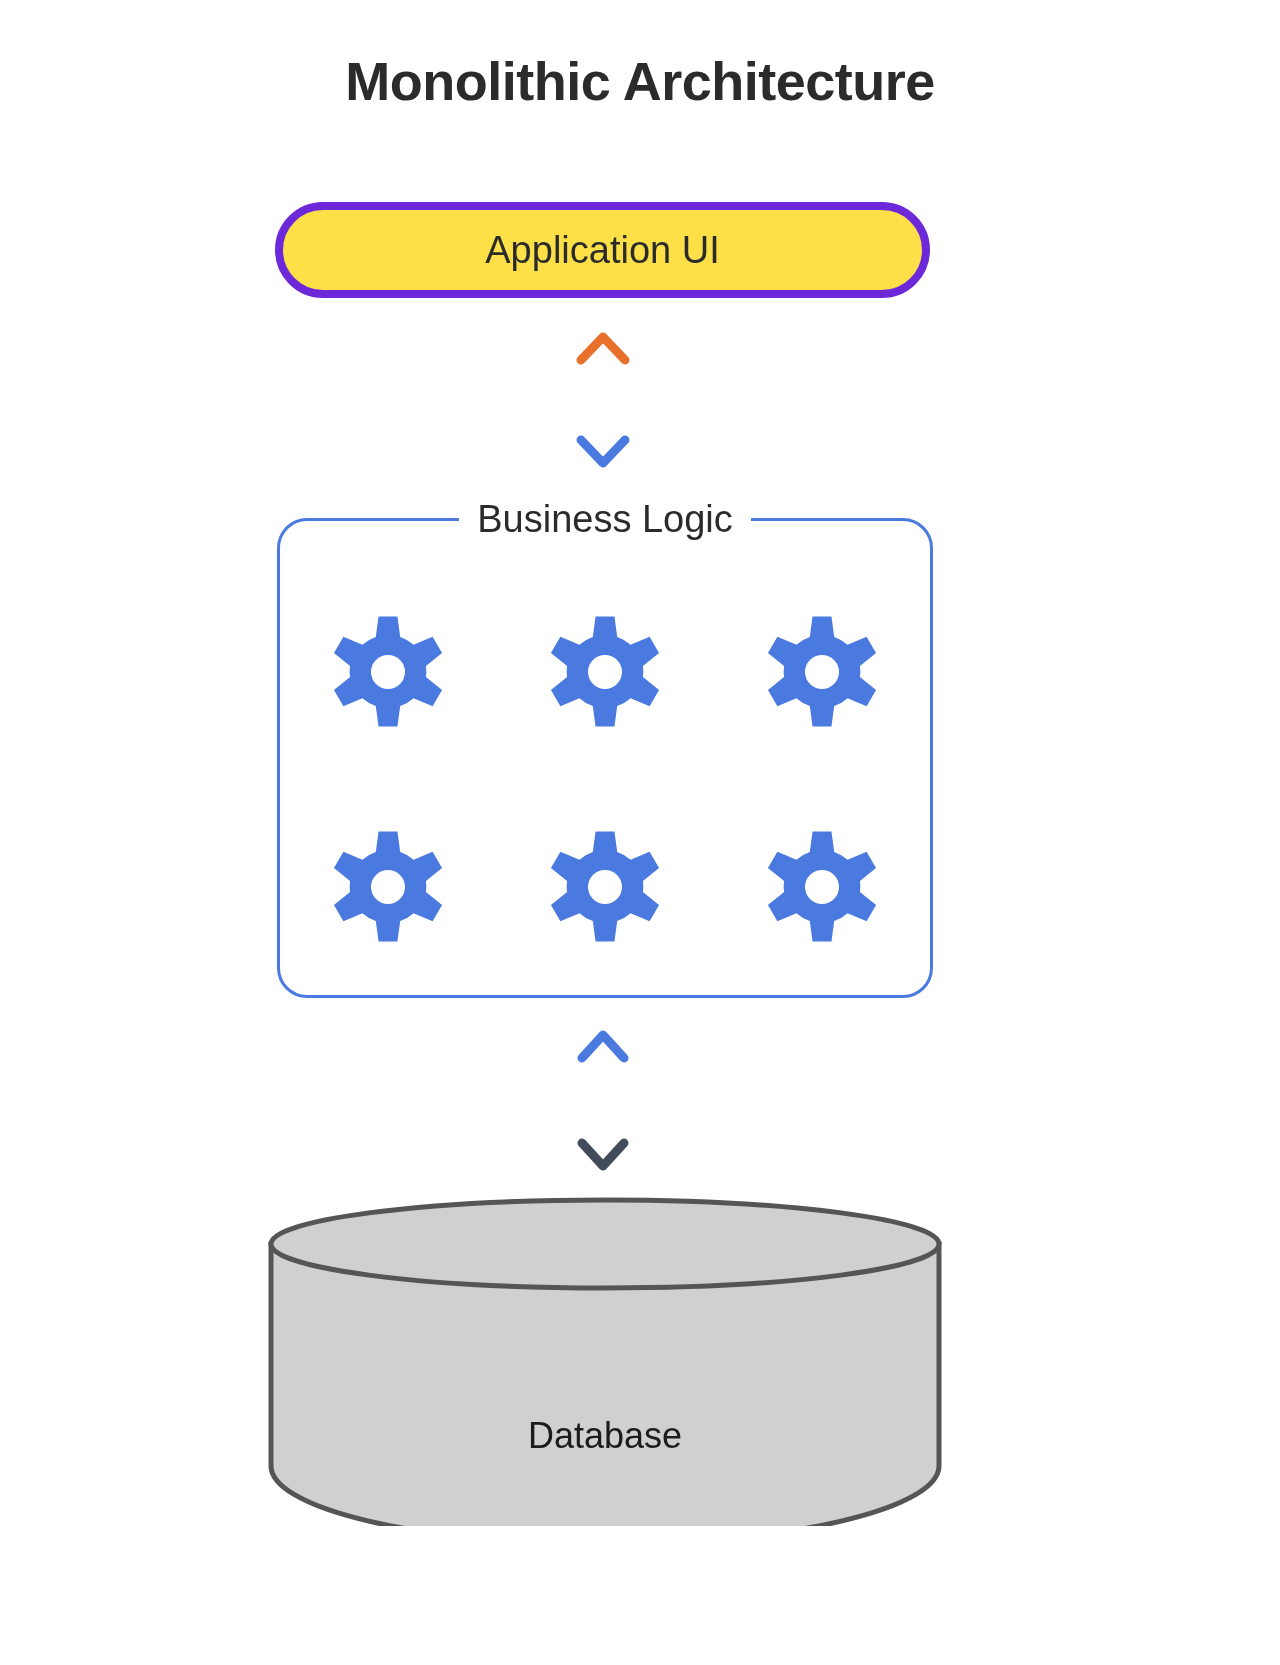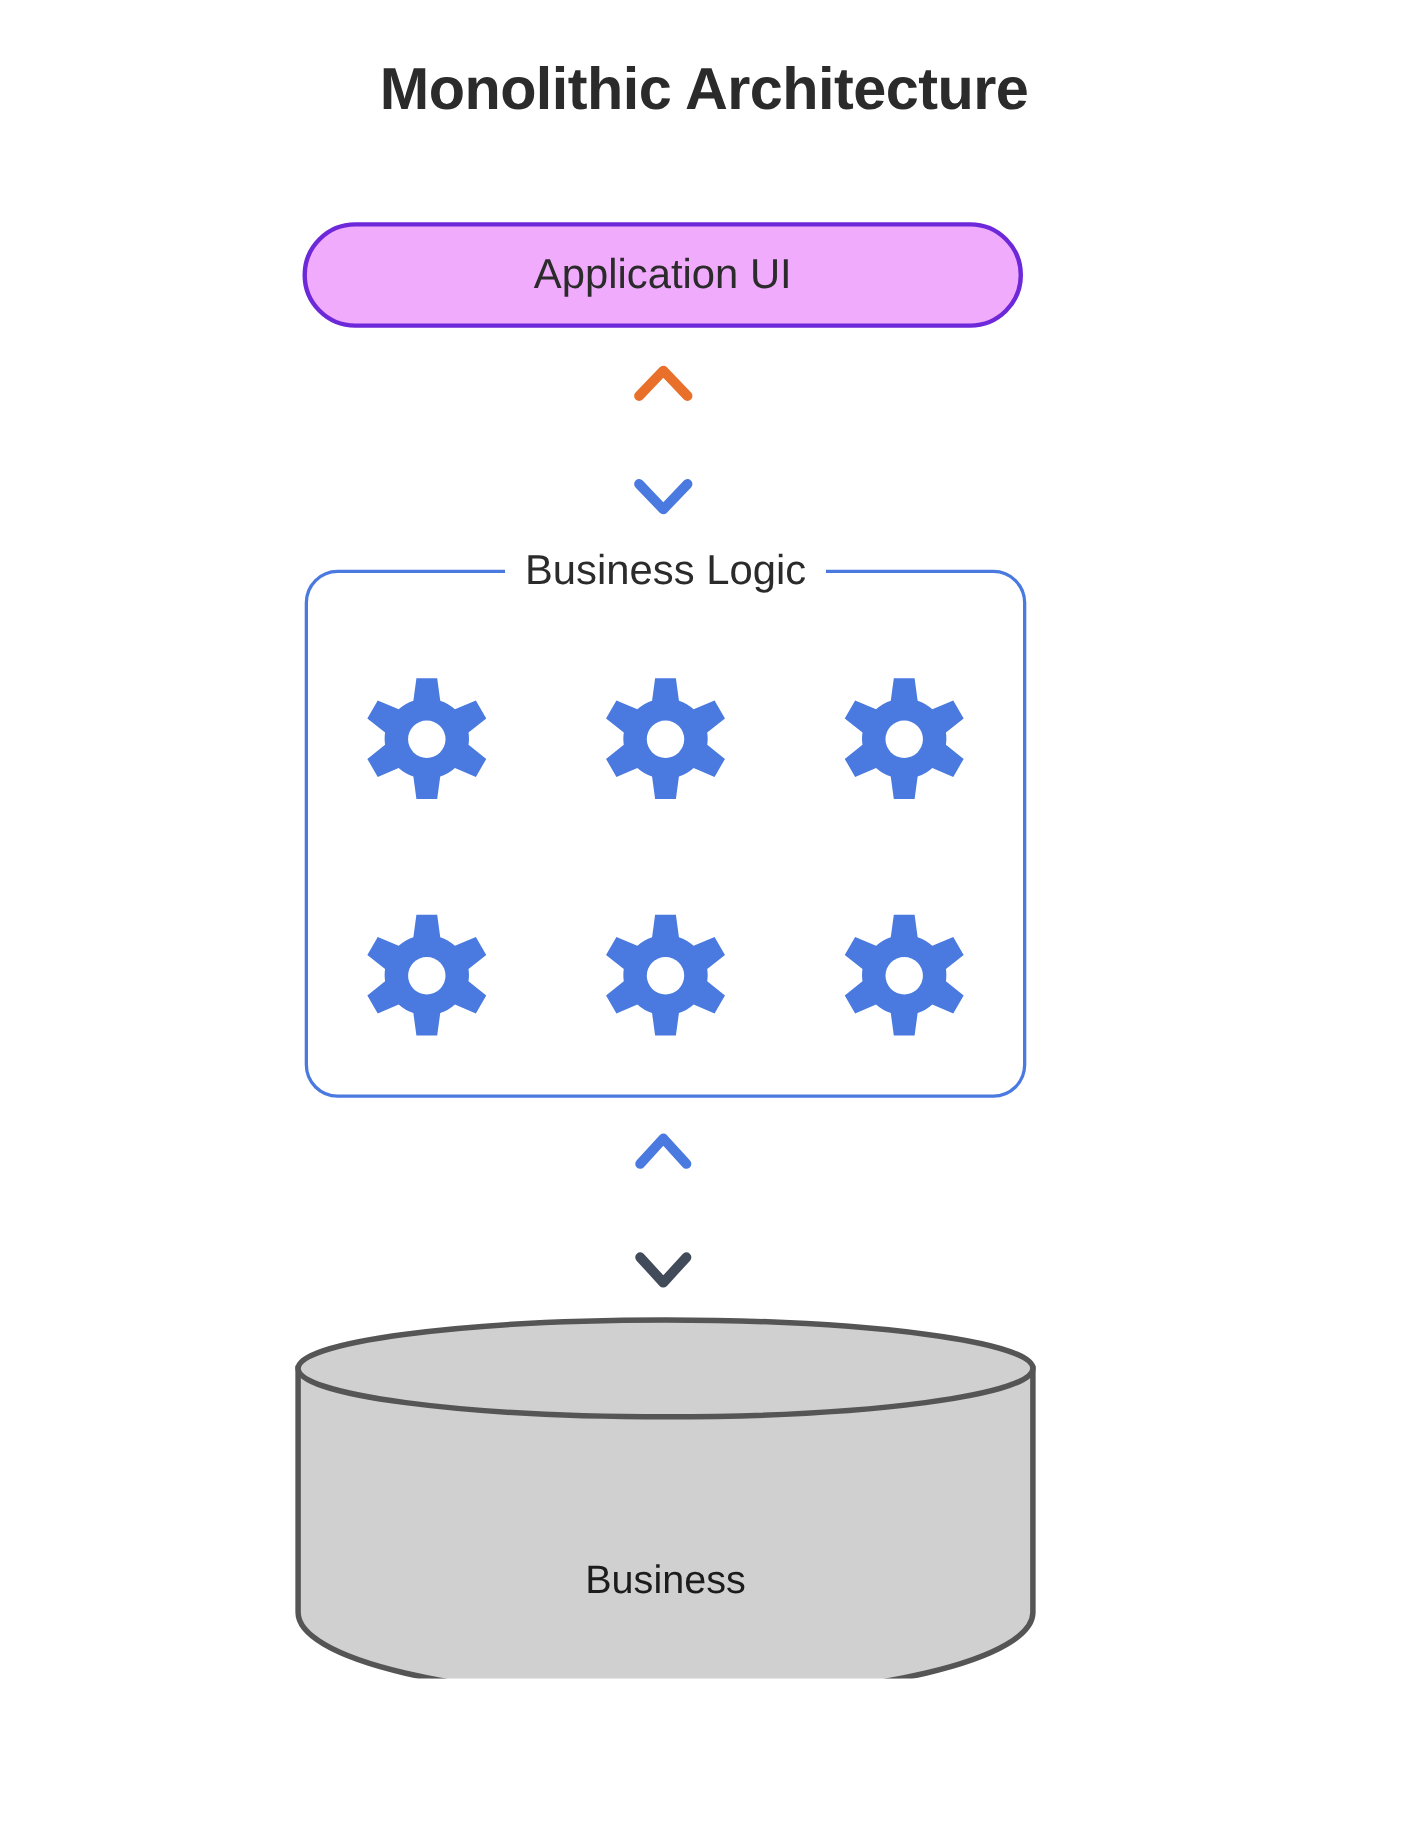"Application UI" #app-ui-node { background: #f0abfc -> #fde047; border: 4px solid #6d28d9 -> 8px solid #6d28d9 }
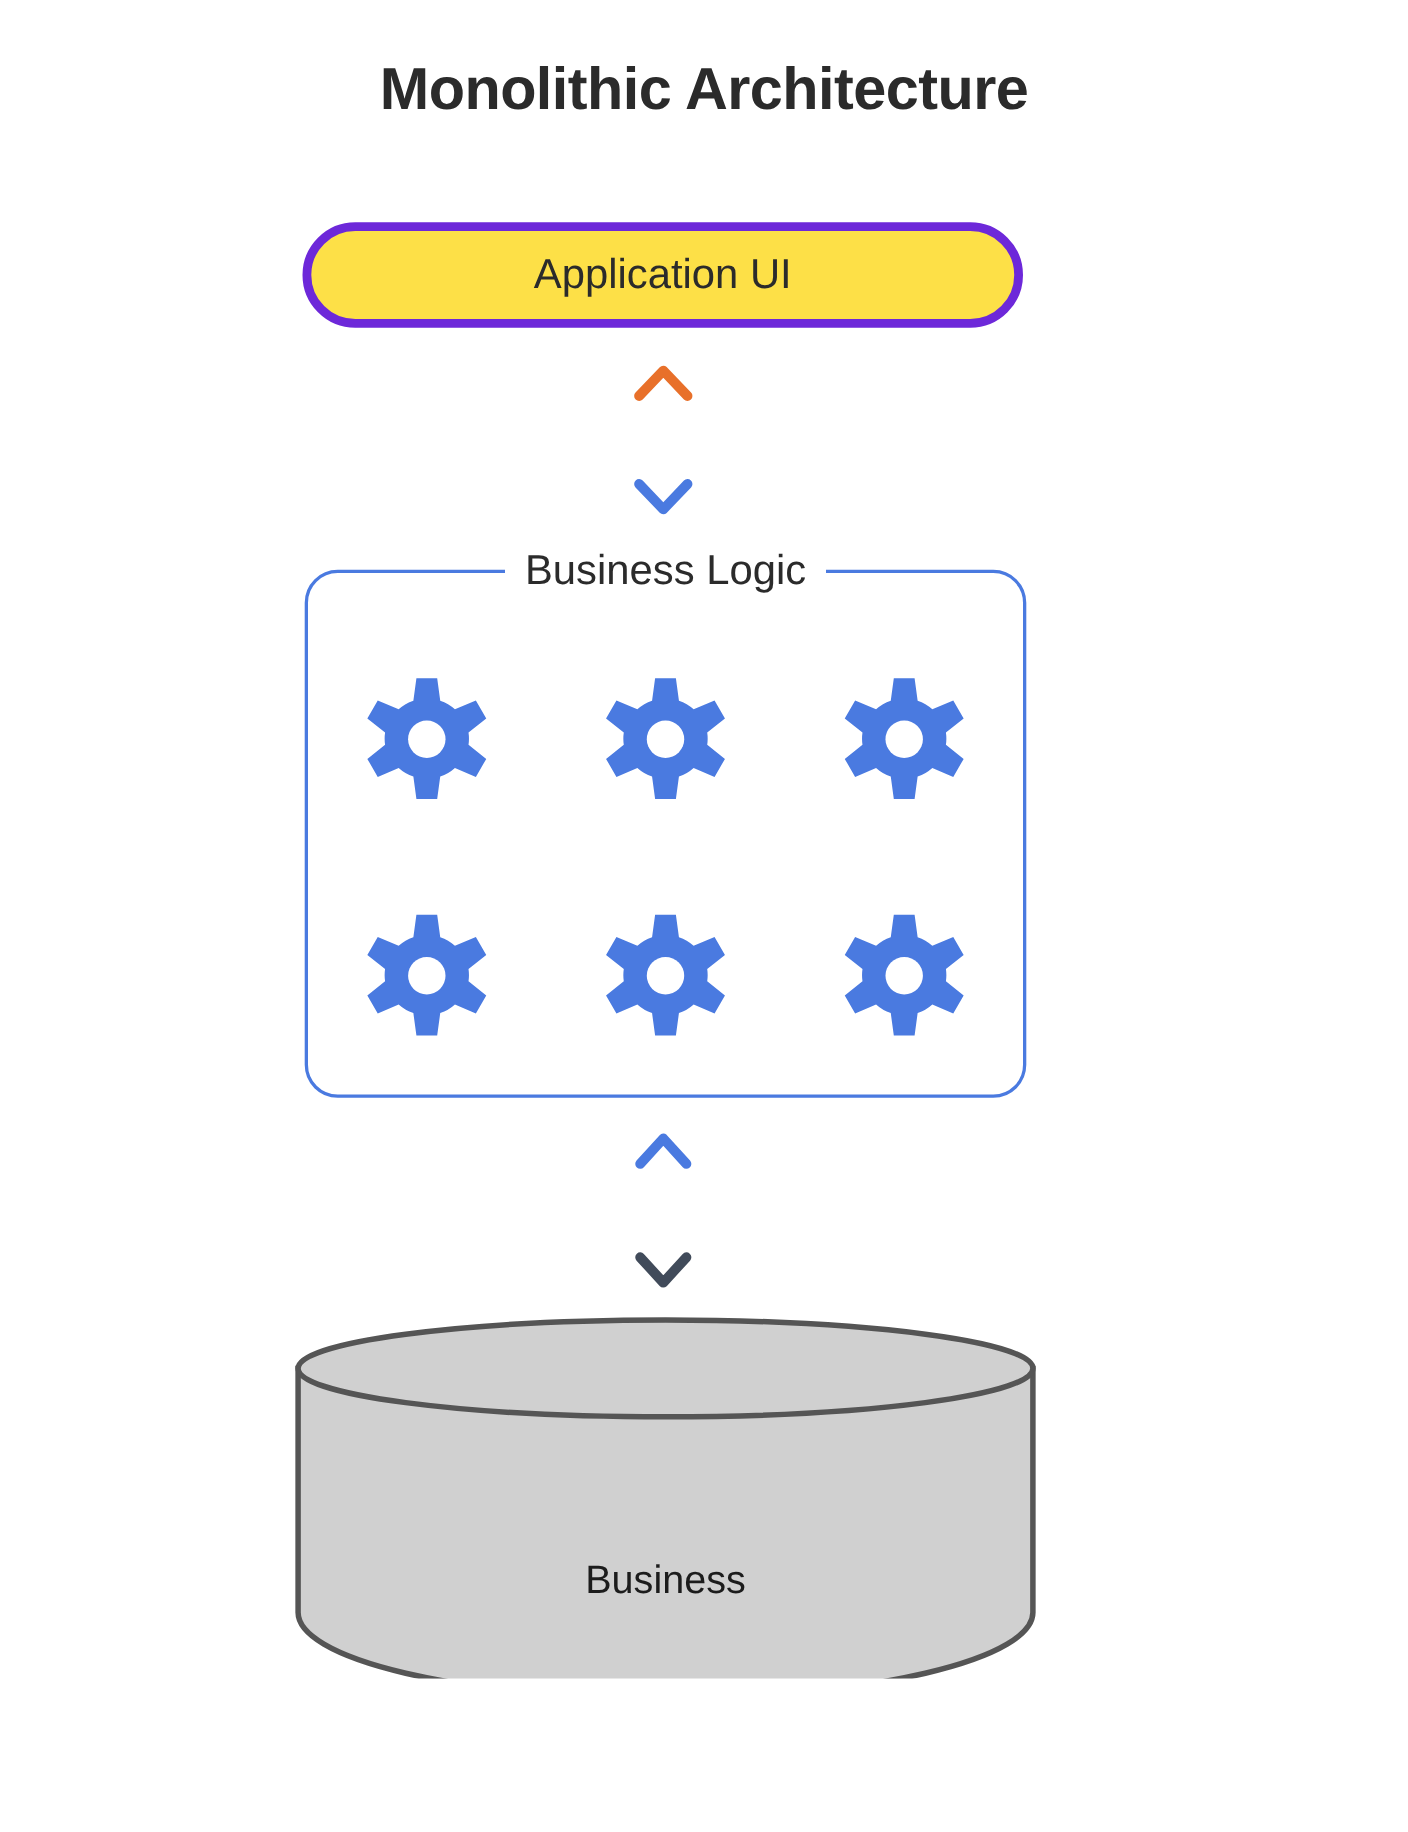"Business" div { text: Business -> Database }
